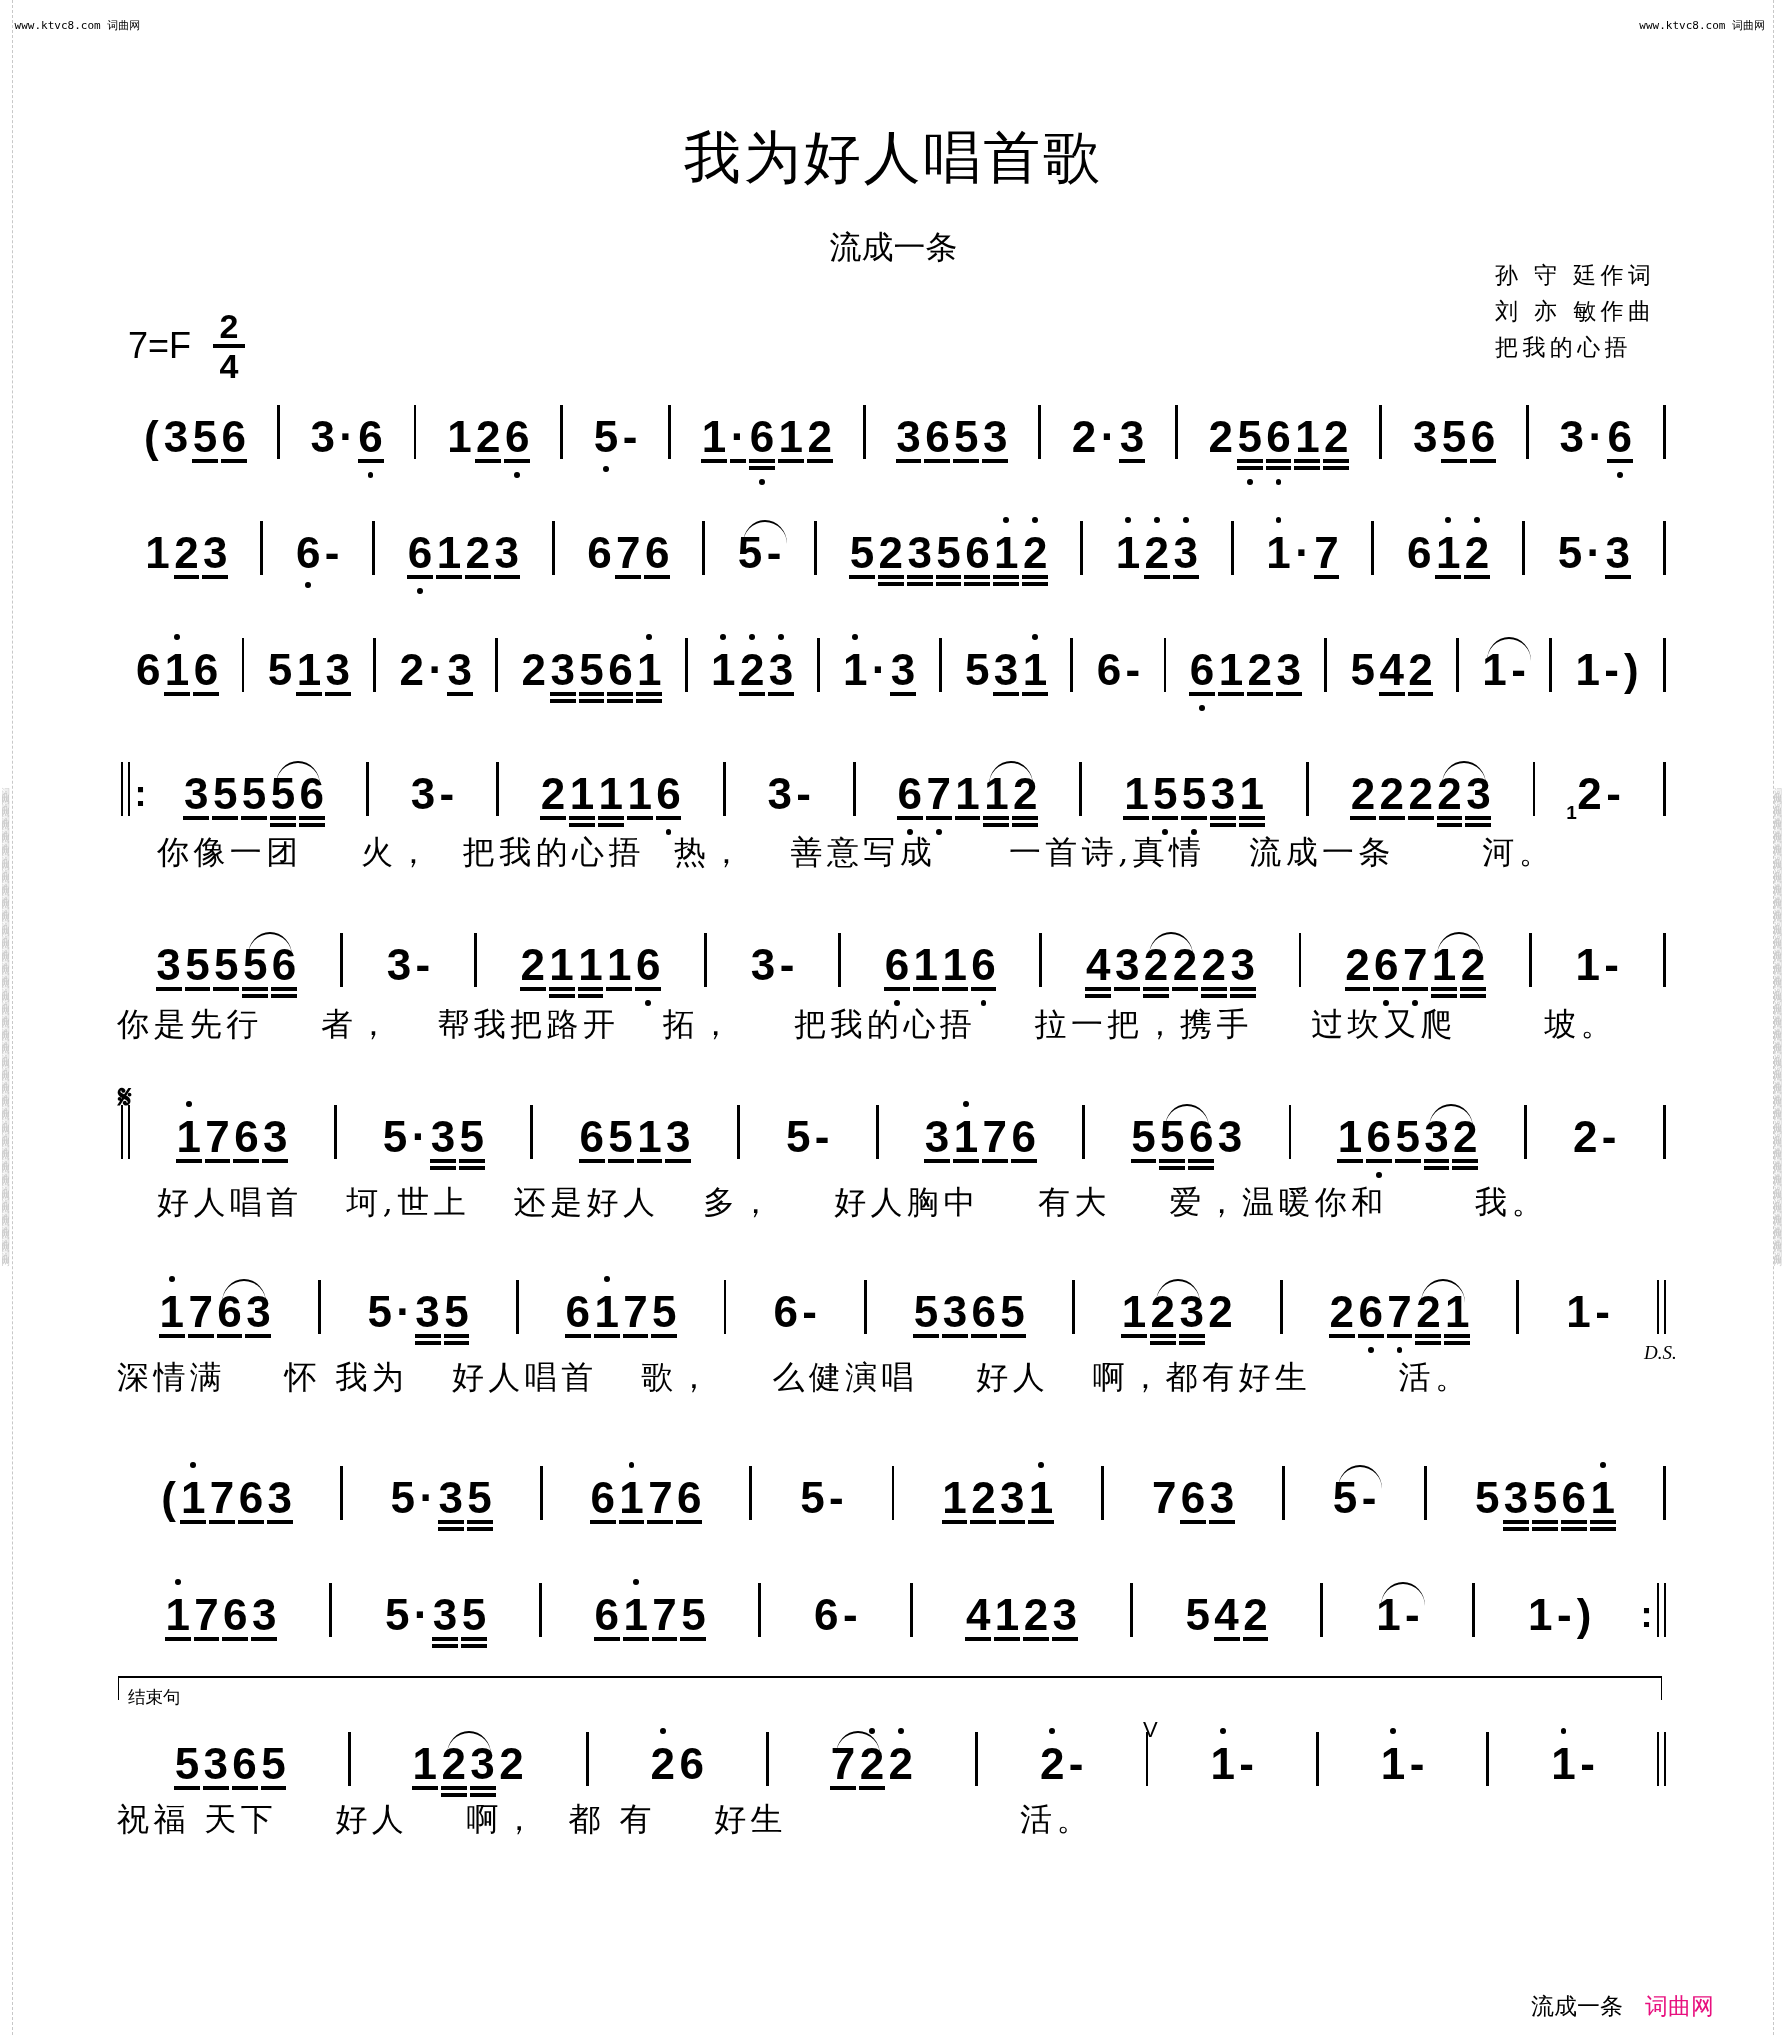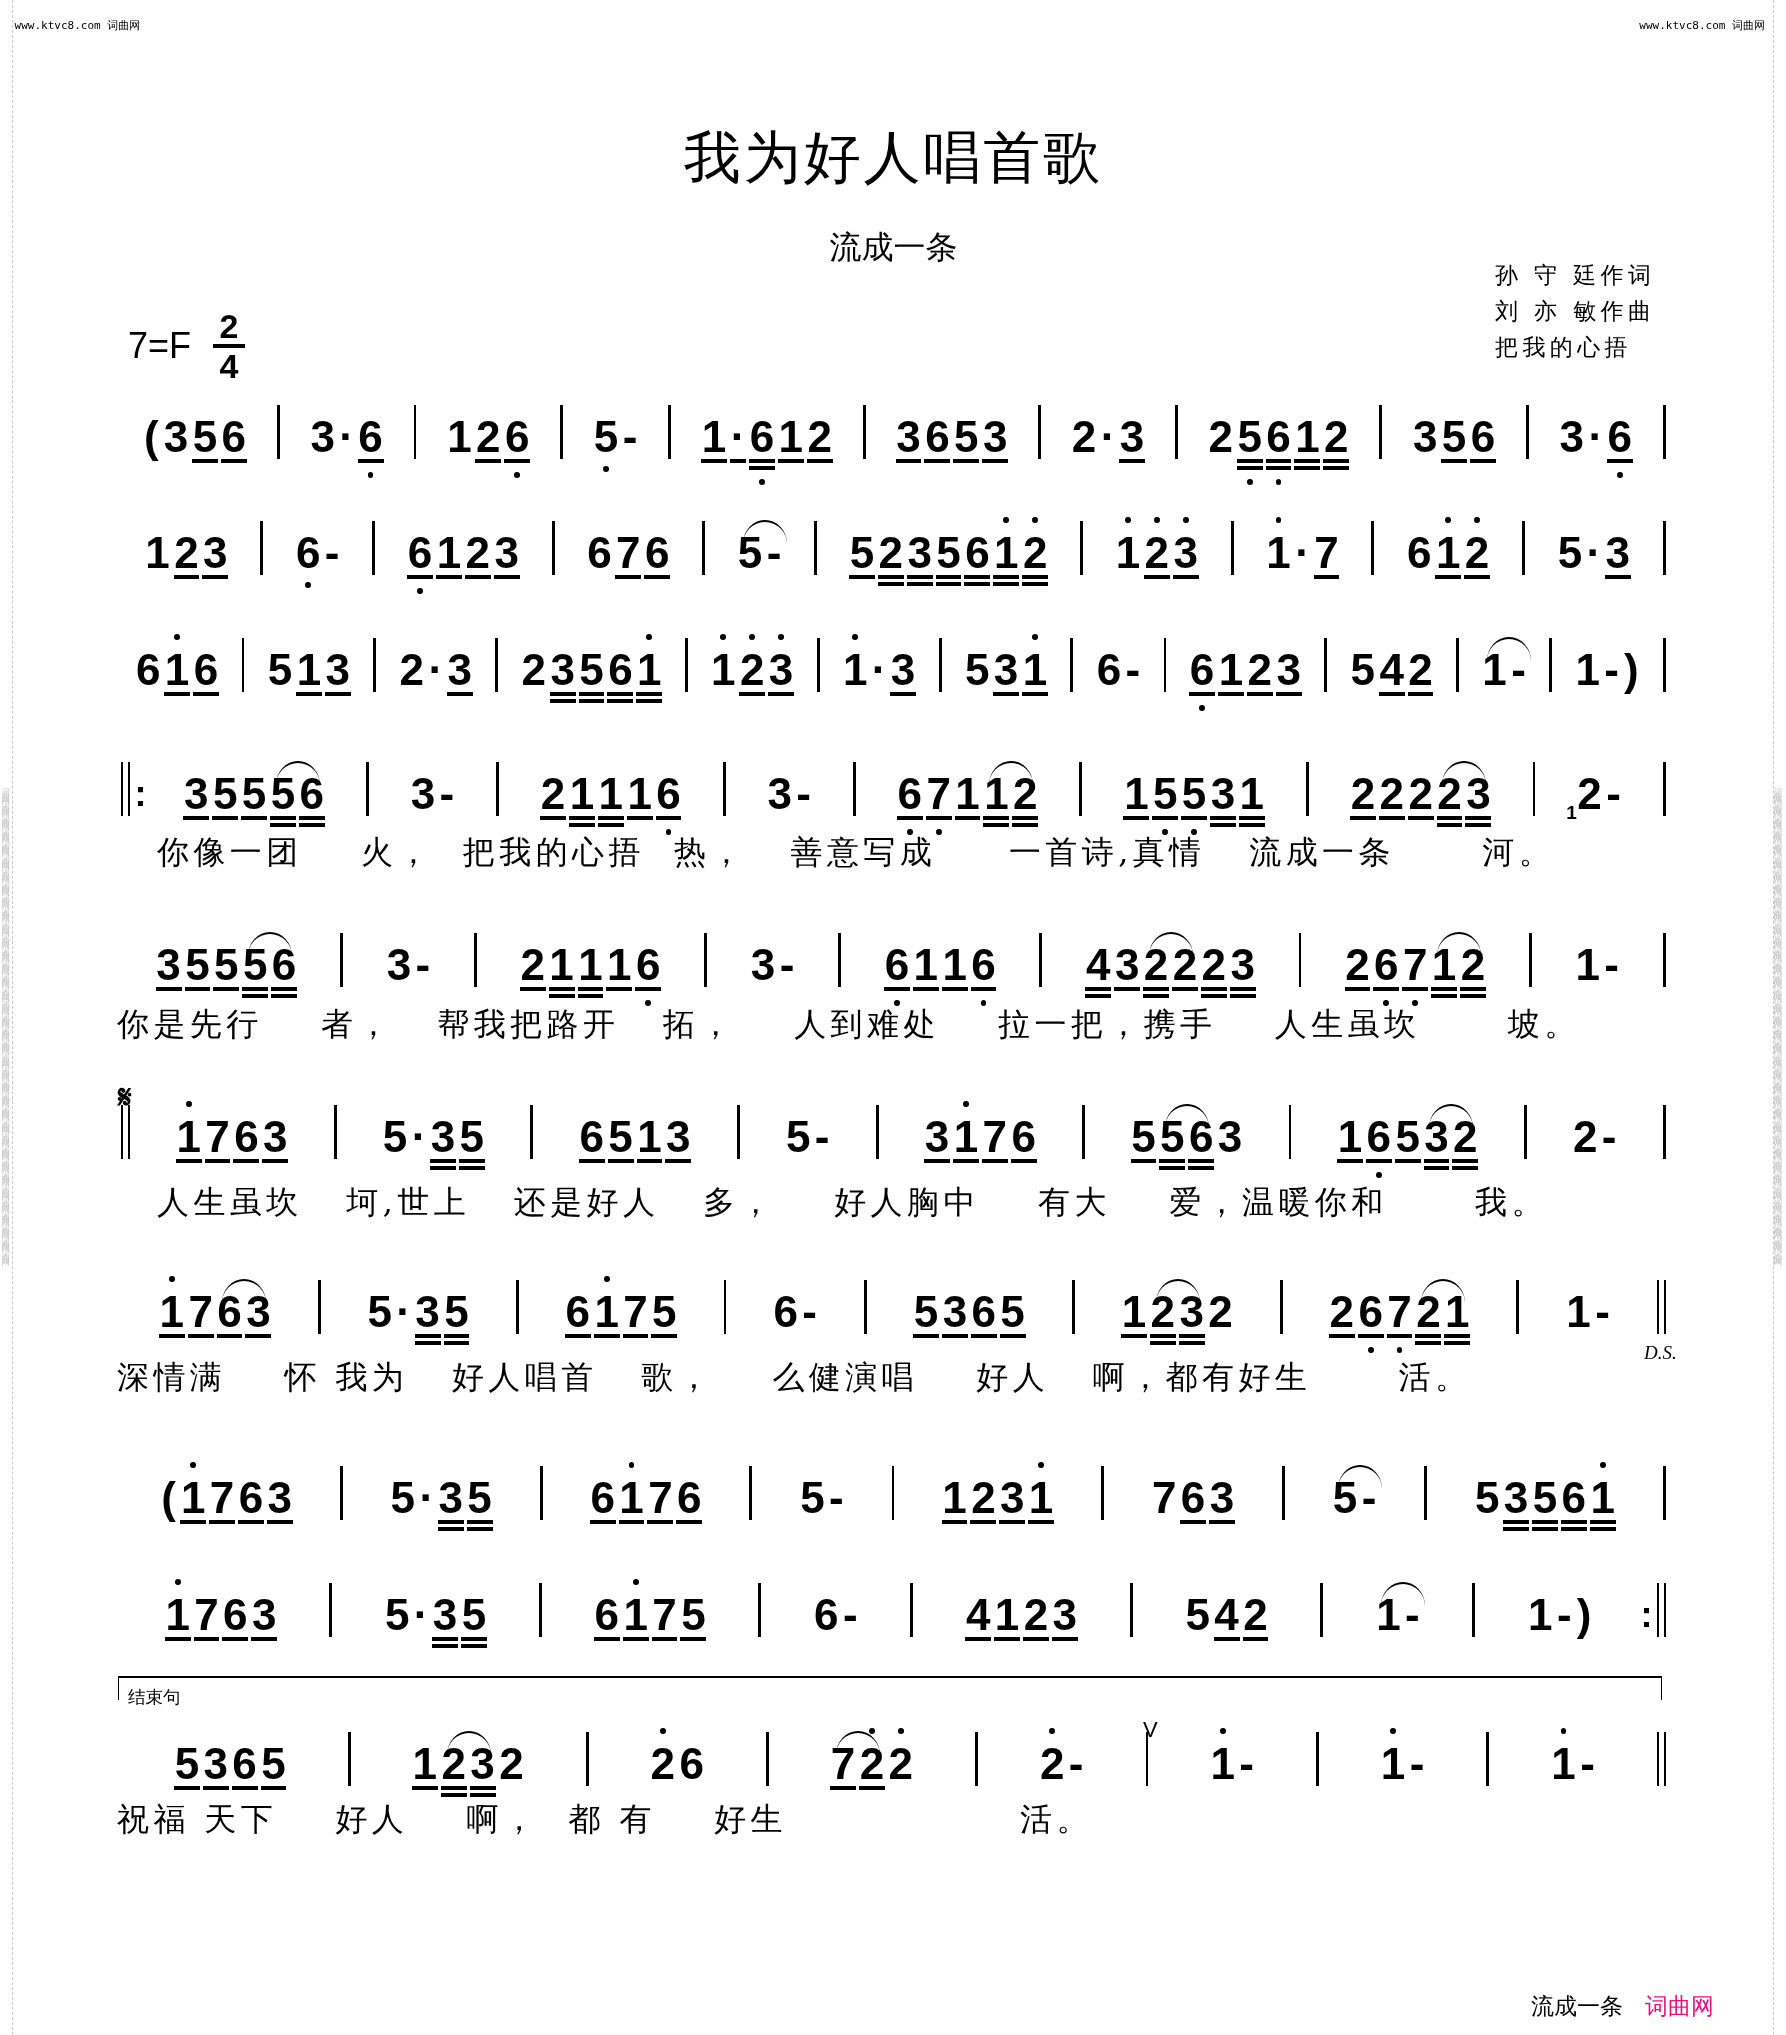"你是先行 者， 帮我把路开 拓， 人到难处" div.lyrics { text: 人到难处    拉一把，携手    人生虽坎 -> 把我的心捂    拉一把，携手    过坎又爬 }
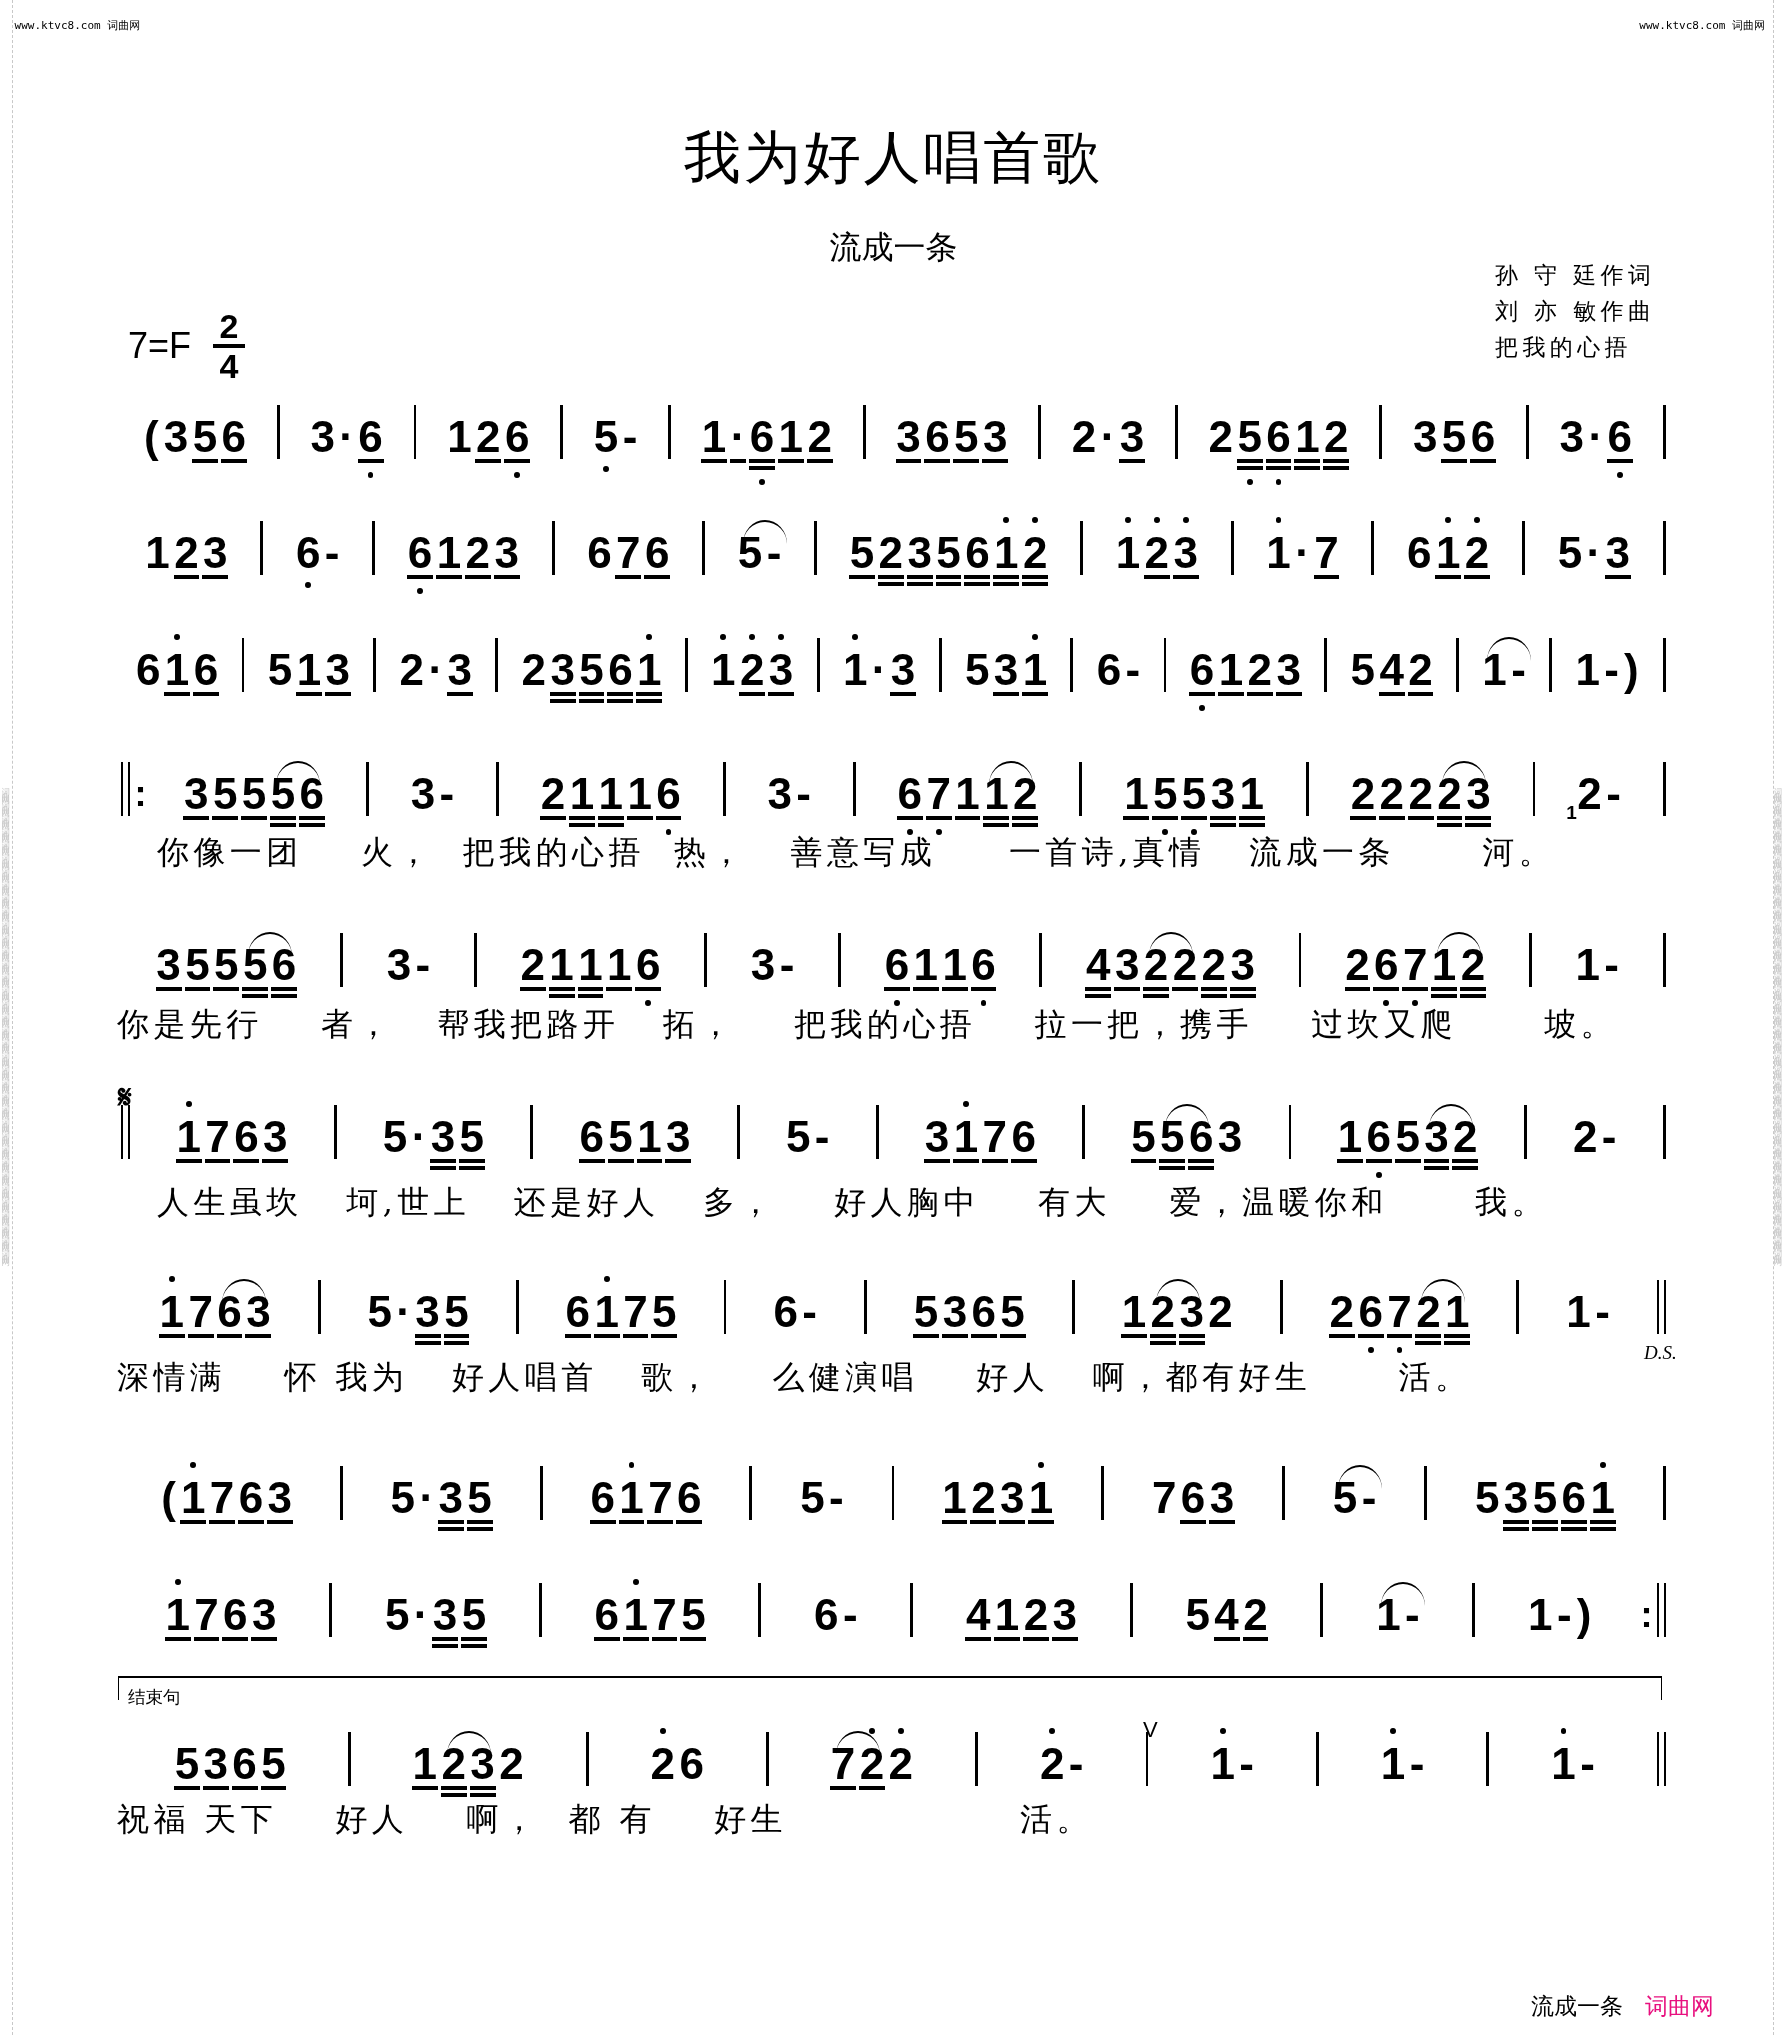"人生虽坎 坷,世上 还是好人 多， 好人胸中" div.lyrics { text: 人生虽坎 -> 好人唱首 }
